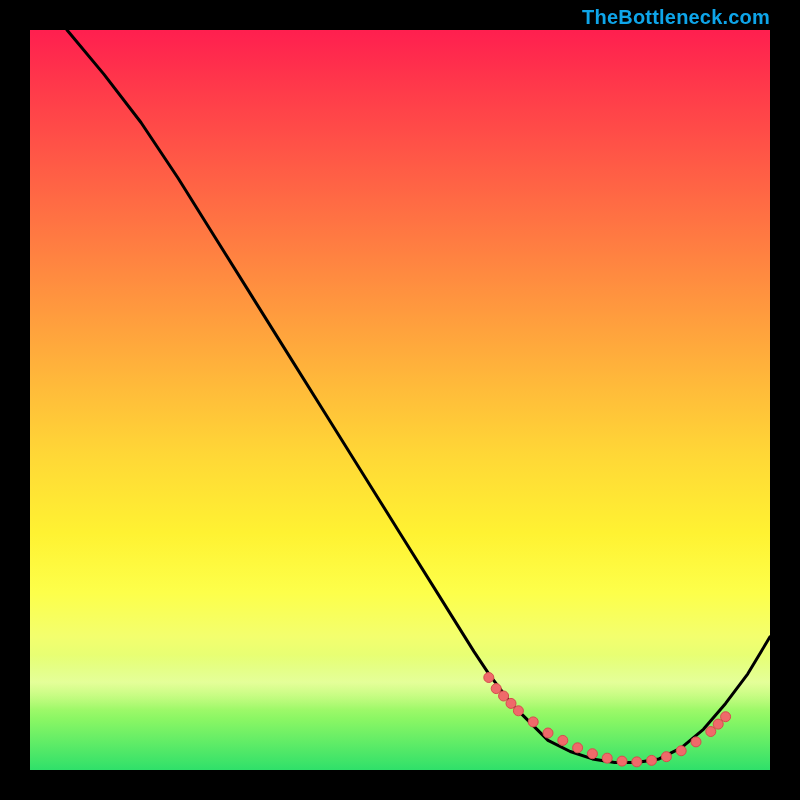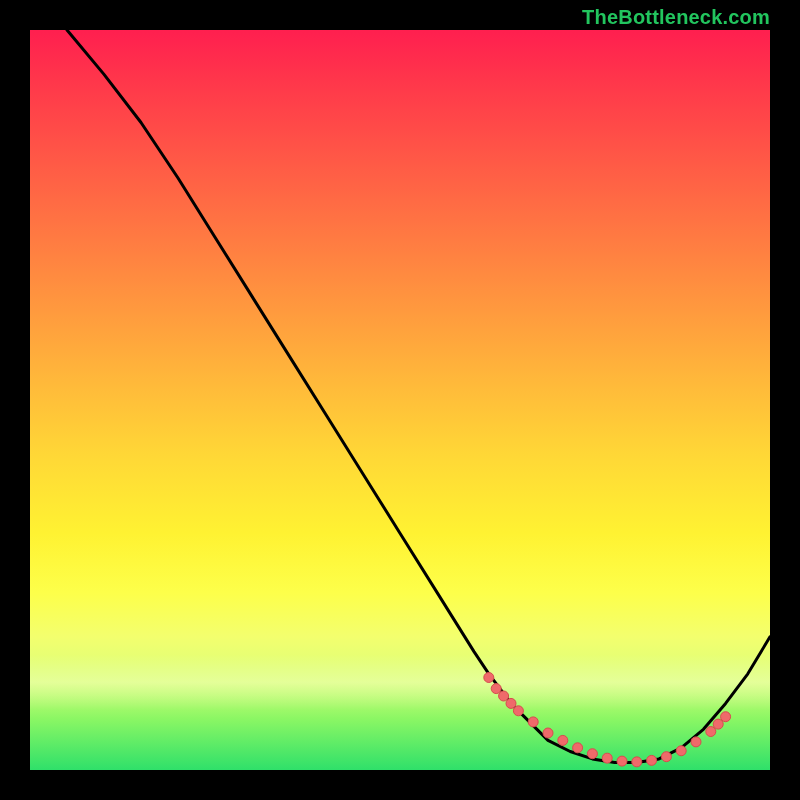"TheBottleneck.com" .watermark { color: #22c55e -> #0ea5e9 }
